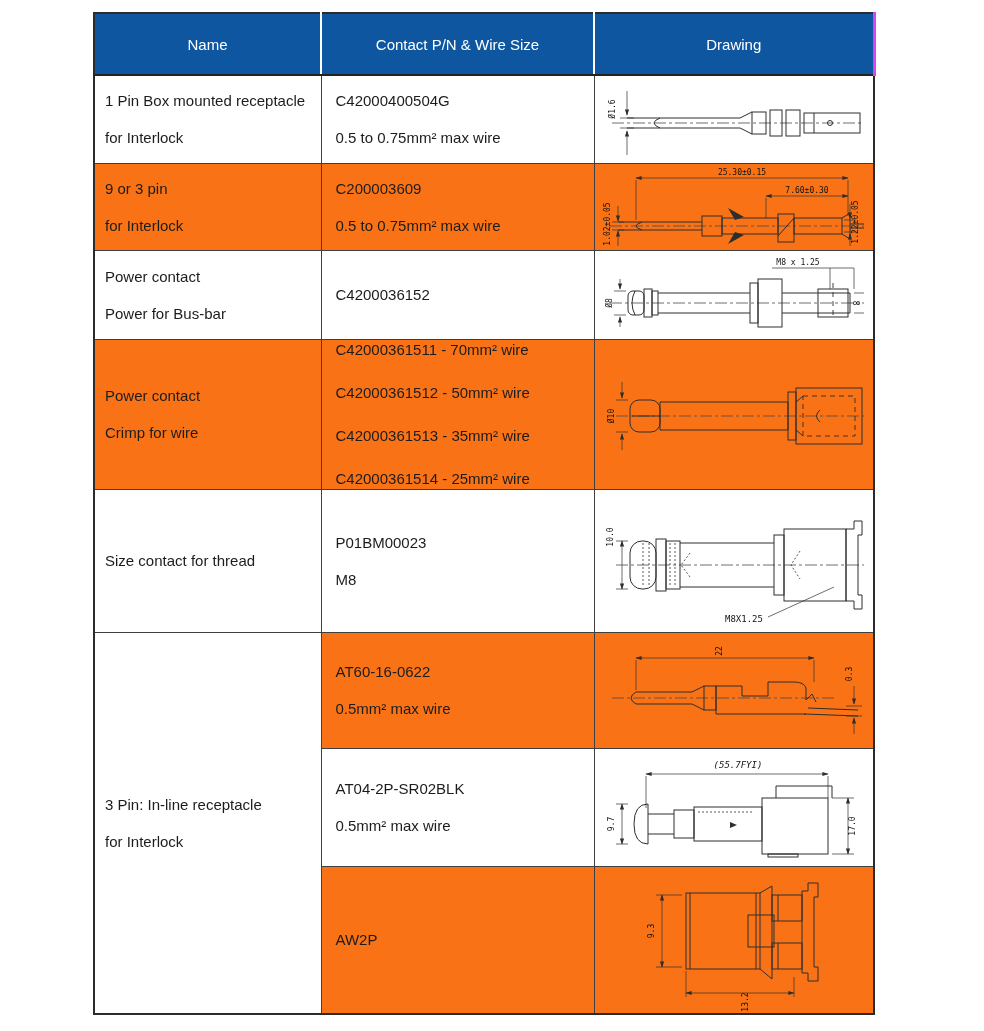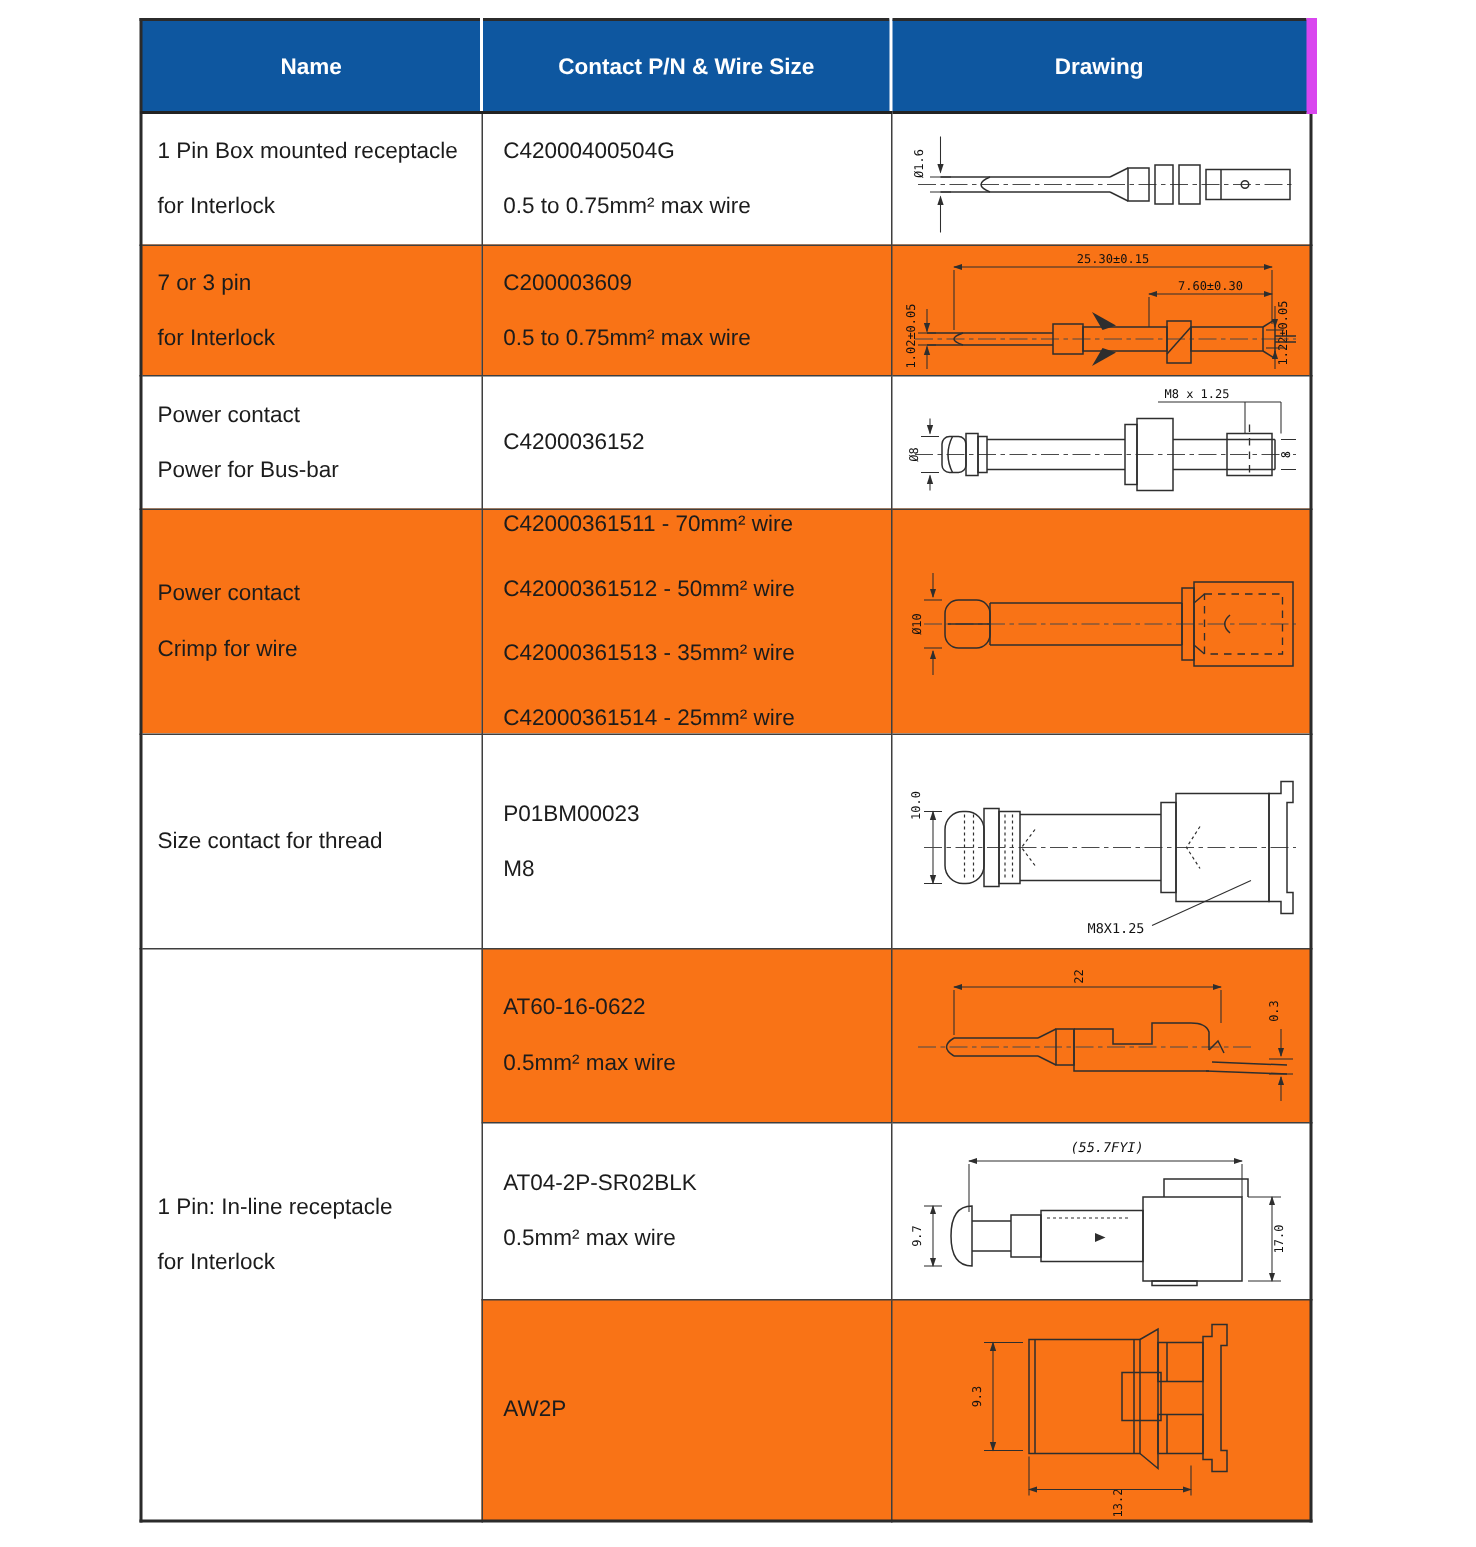"Name" th { font-weight: bold -> normal }
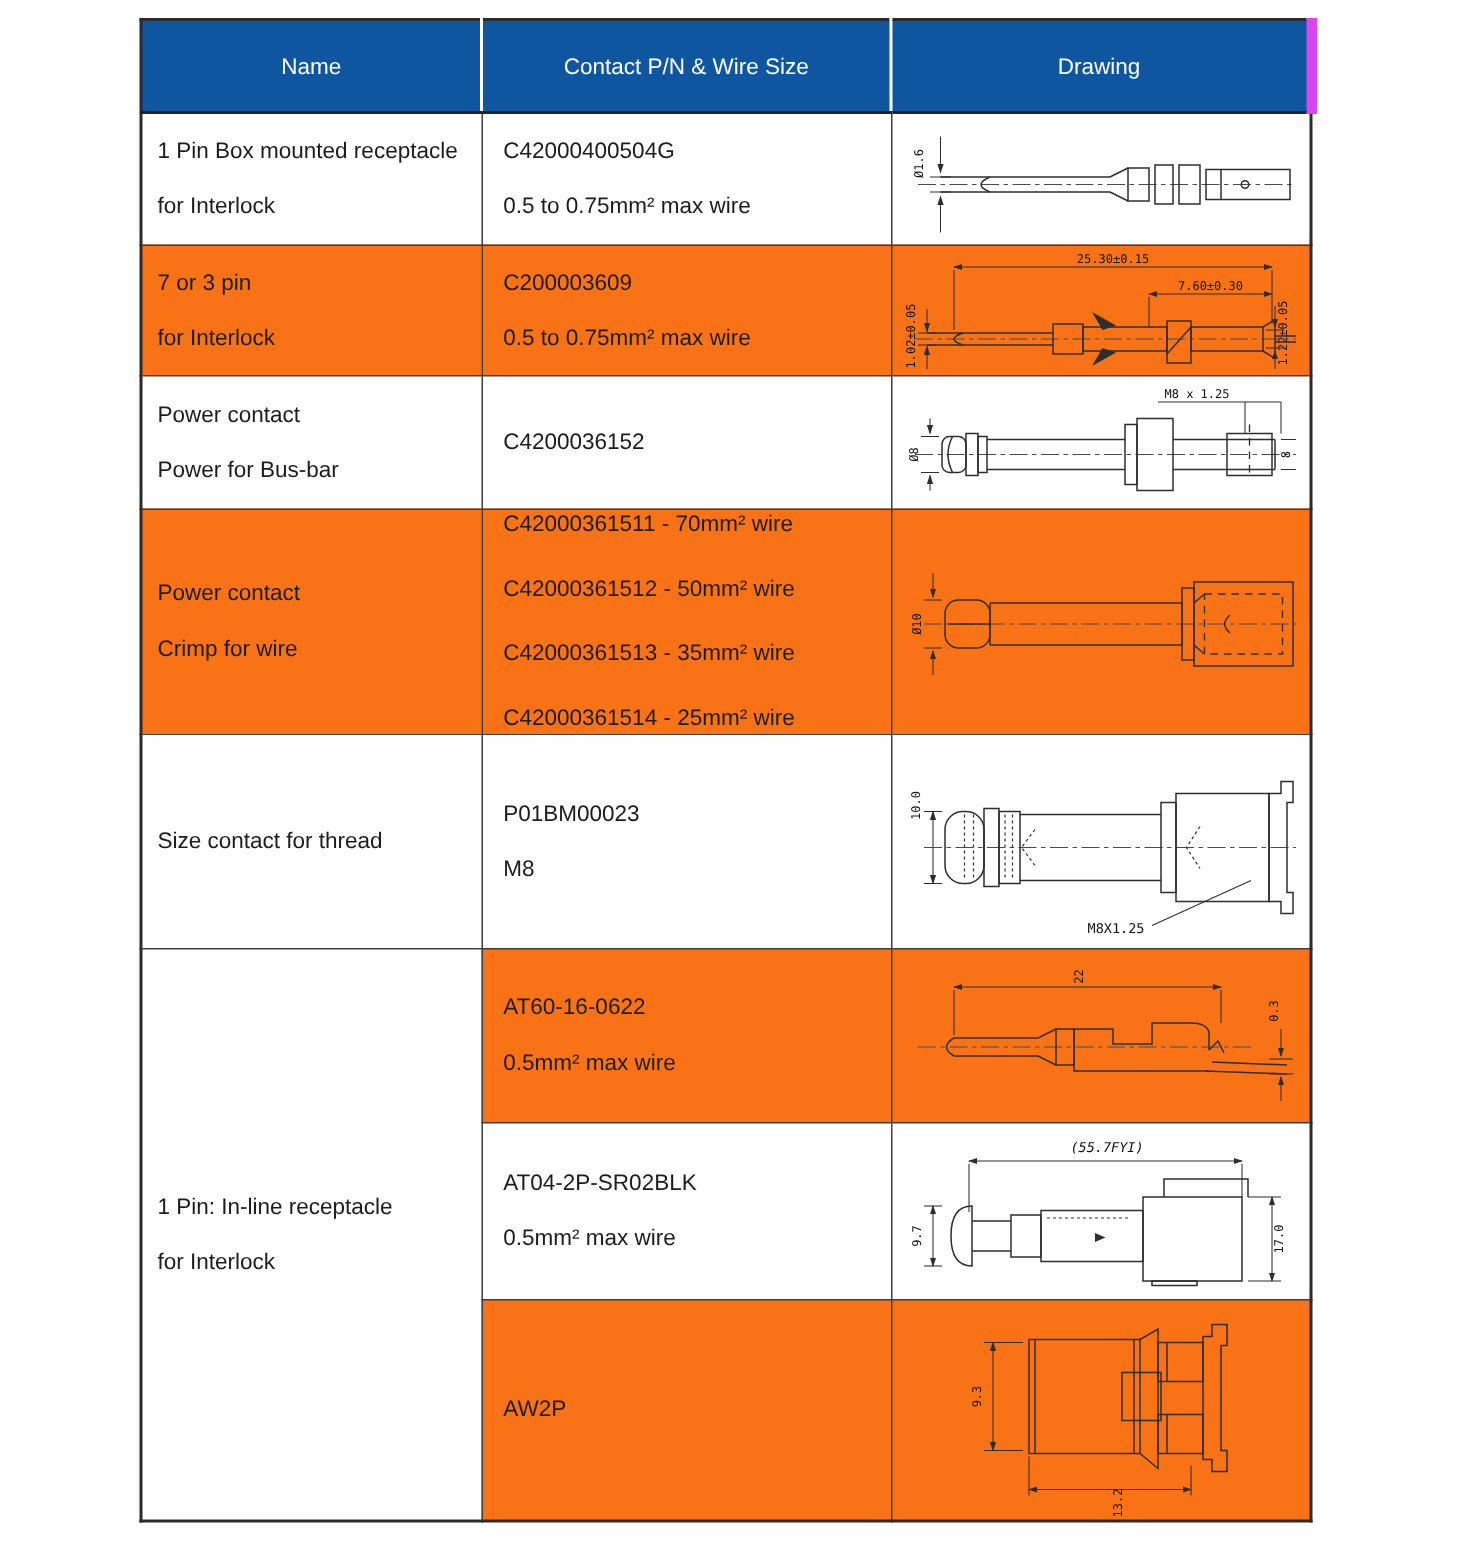"Drawing" th:last-child { border-right: 7px solid #d946ef -> 3px solid #d946ef }
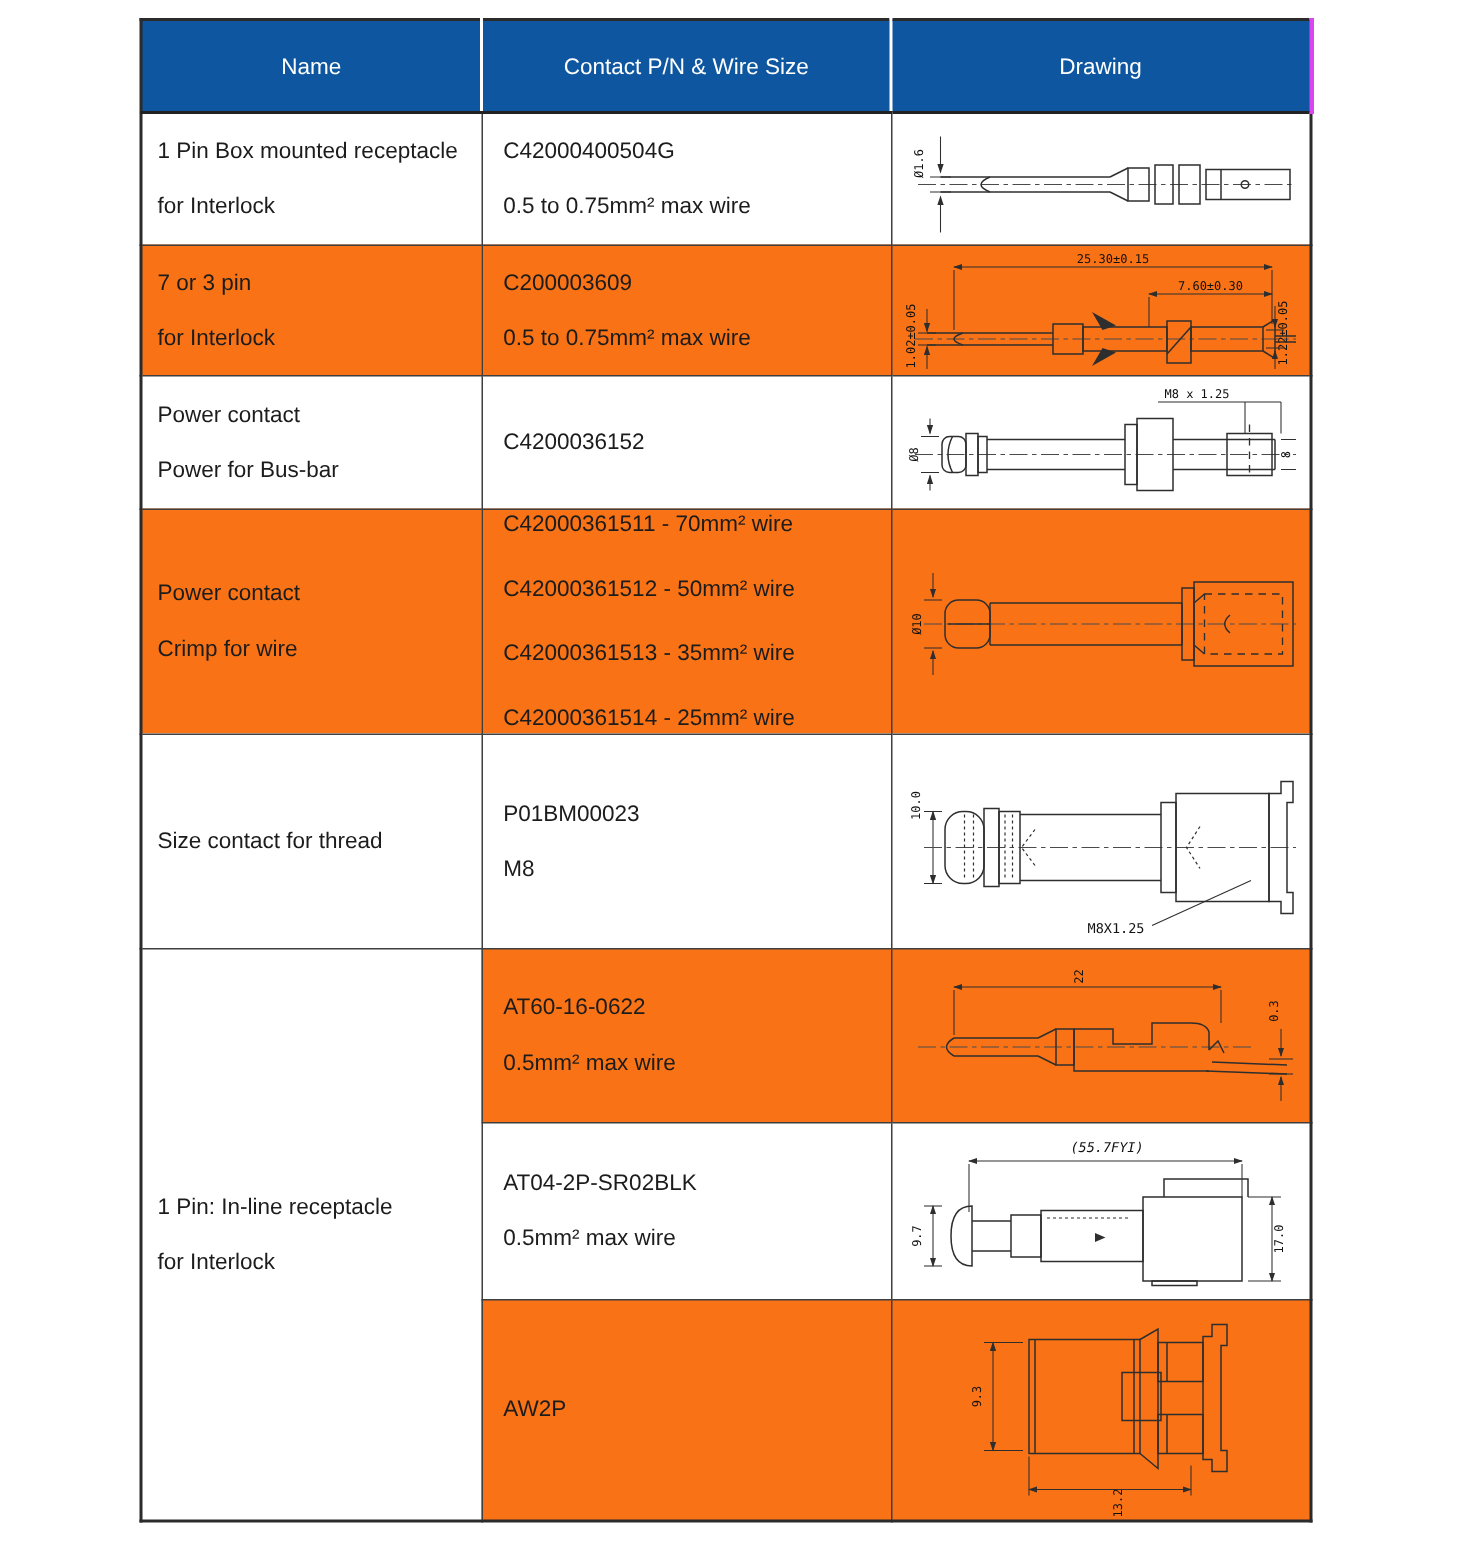"7 or 3 pin" span { text: 7 -> 9 }
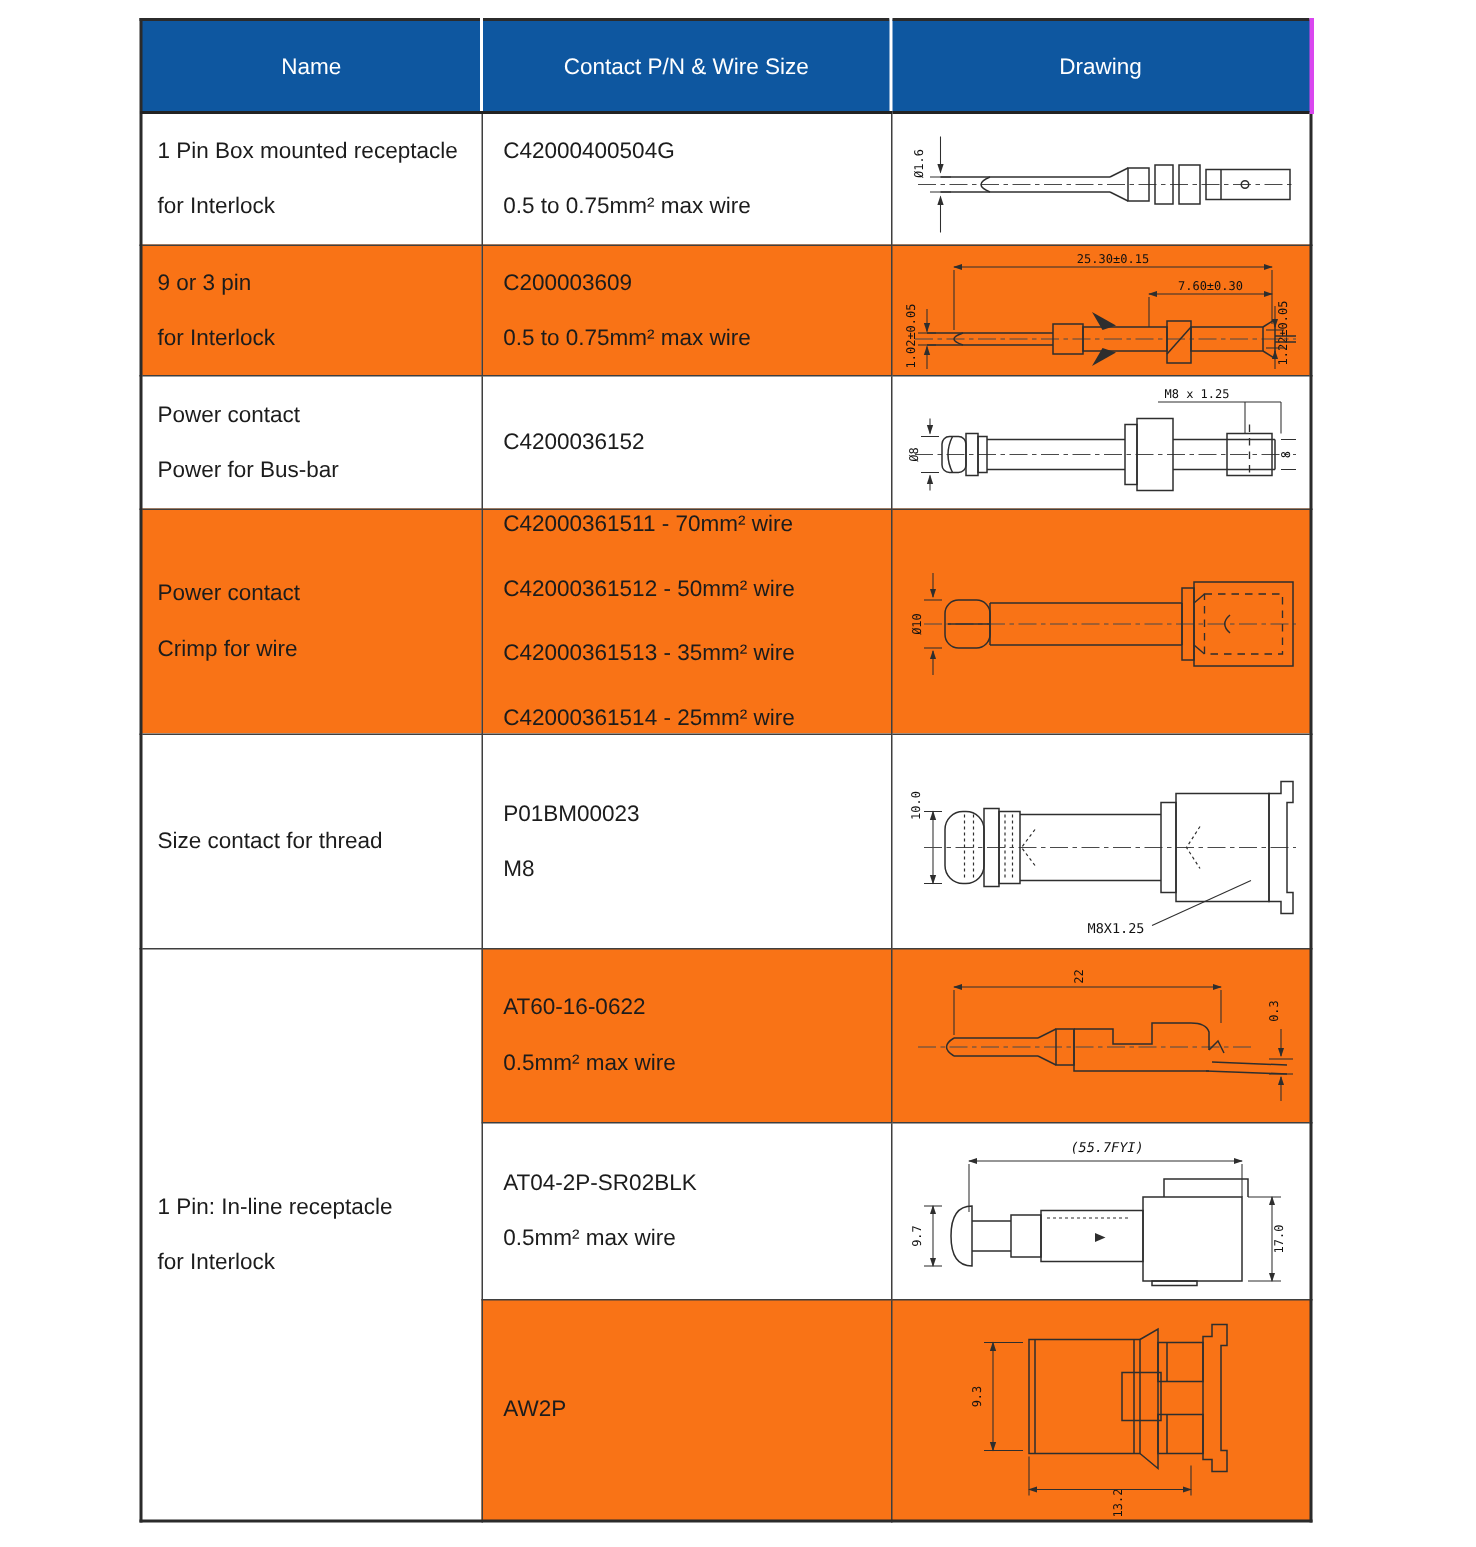"1 Pin: In-line receptacle" span { text: 1 -> 3 }
